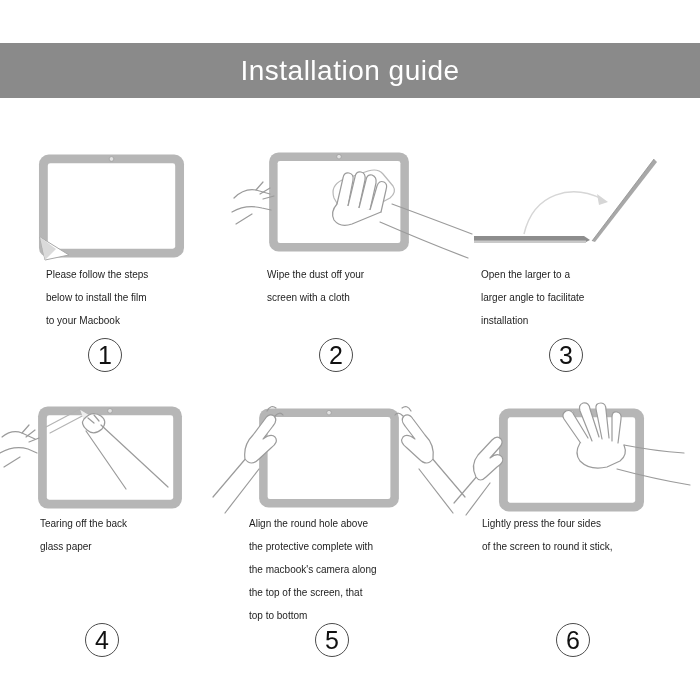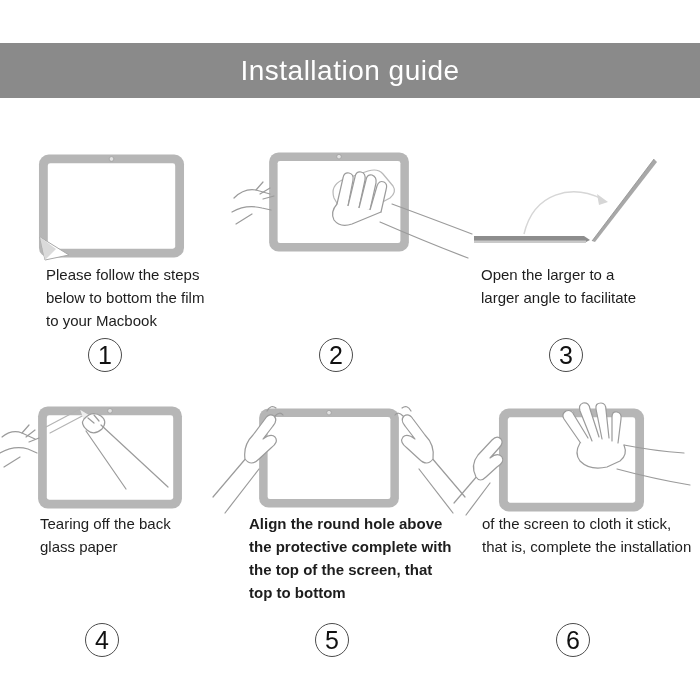"Please follow the steps" .caption { font-size: 15px -> 10px }
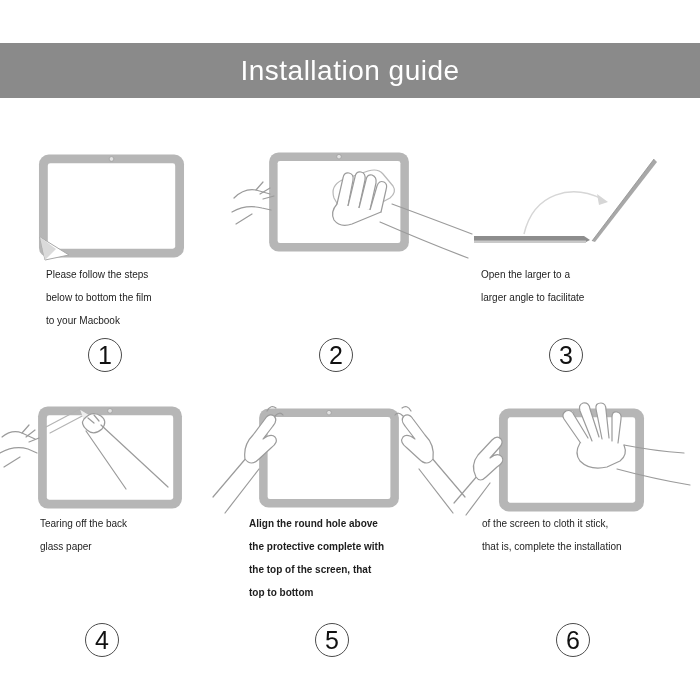"Wipe the dust off your" div.caption { html: none -> <div> <span>Wipe the dust off your</span> <span>screen with a cloth</span> </div> }
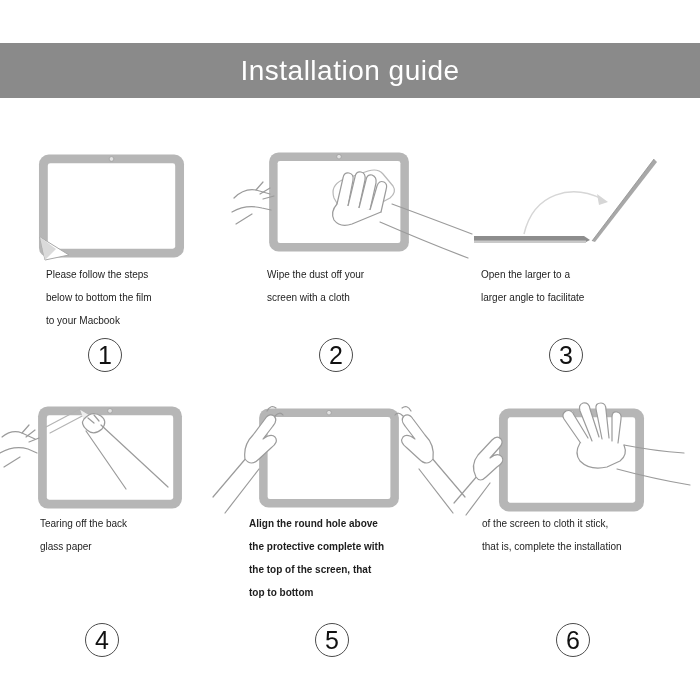"below to bottom the film" span { text: bottom -> install }
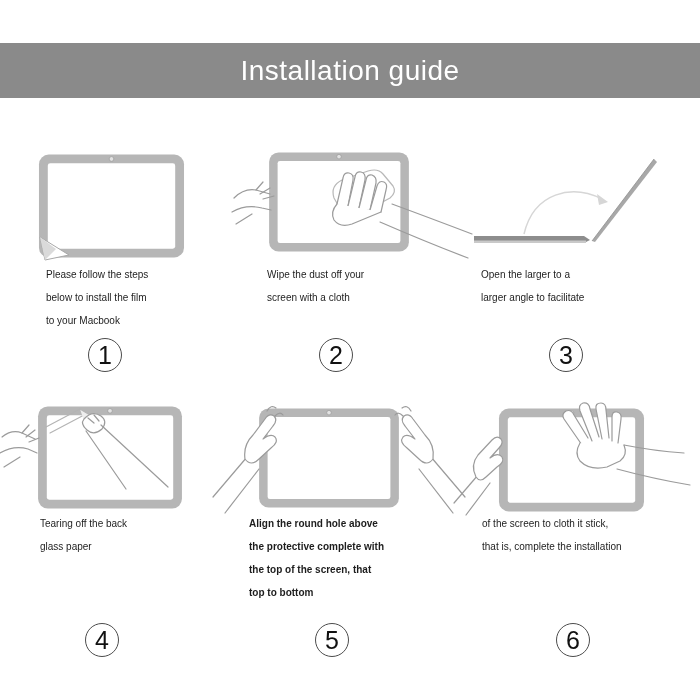"installation" span { html: none -> <span>installation</span> }
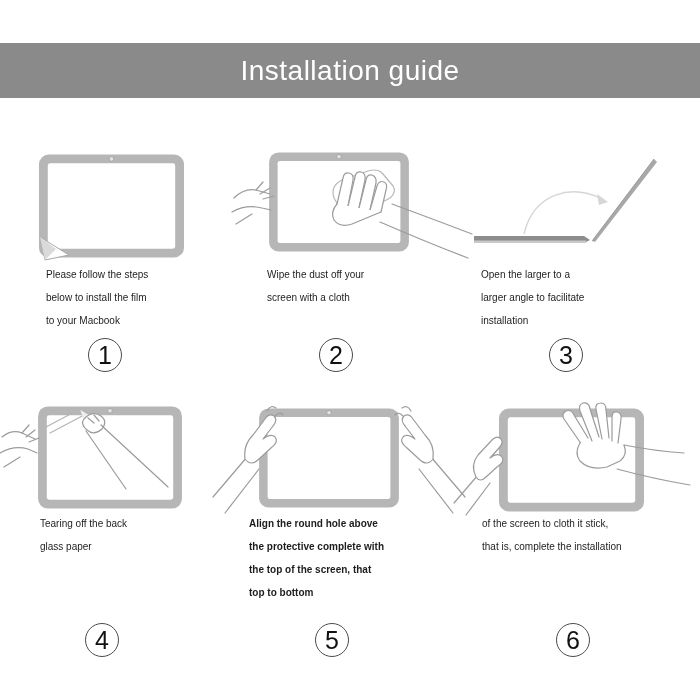"Align the round hole above" div.caption { font-weight: bold -> none }
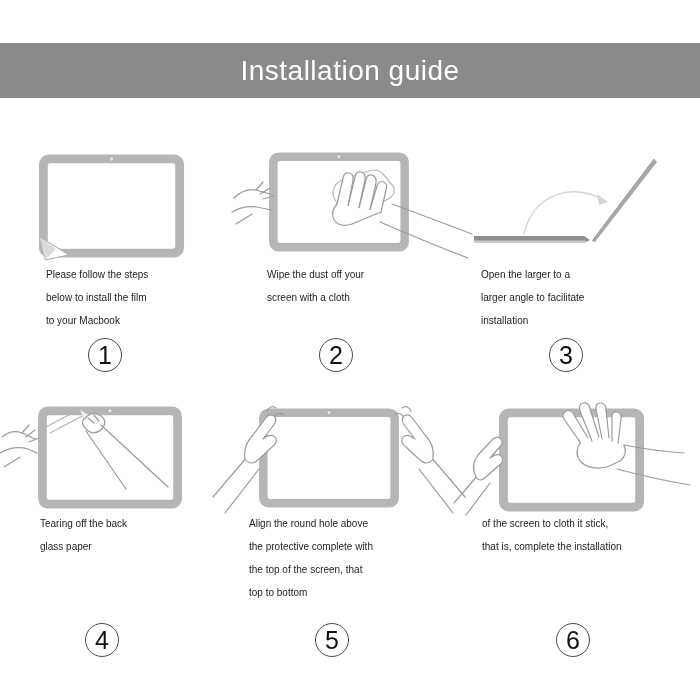"Lightly press the four sides" span { html: none -> <span>Lightly press the four sides</span> }
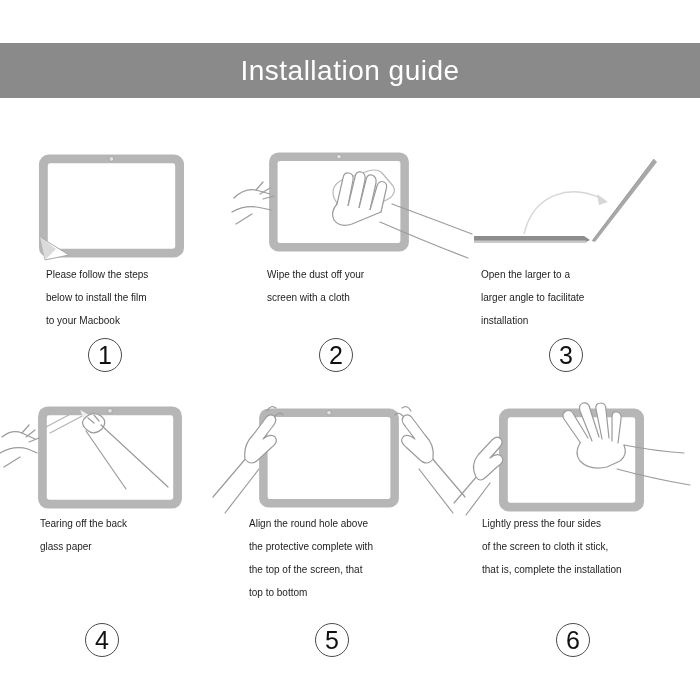"of the screen to cloth" span { text: cloth -> round }
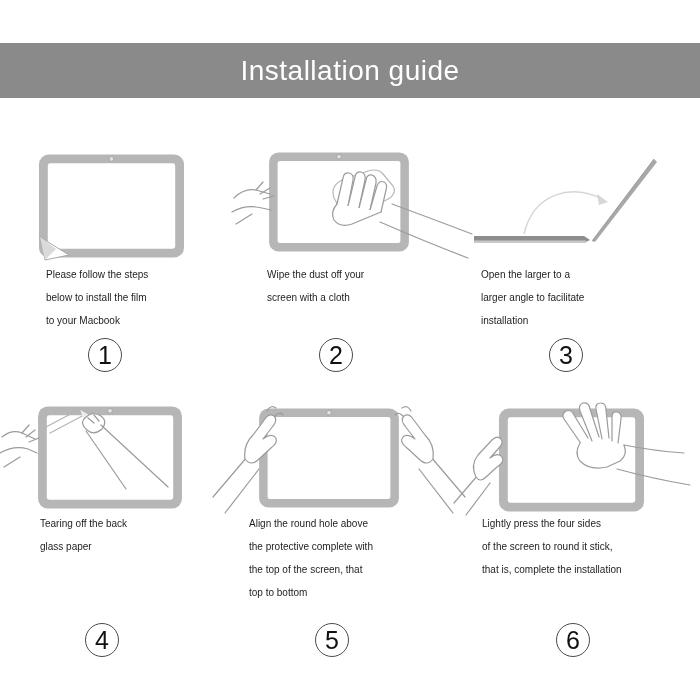"the macbook's camera along" span { html: none -> <span>the macbook's camera along</span> }
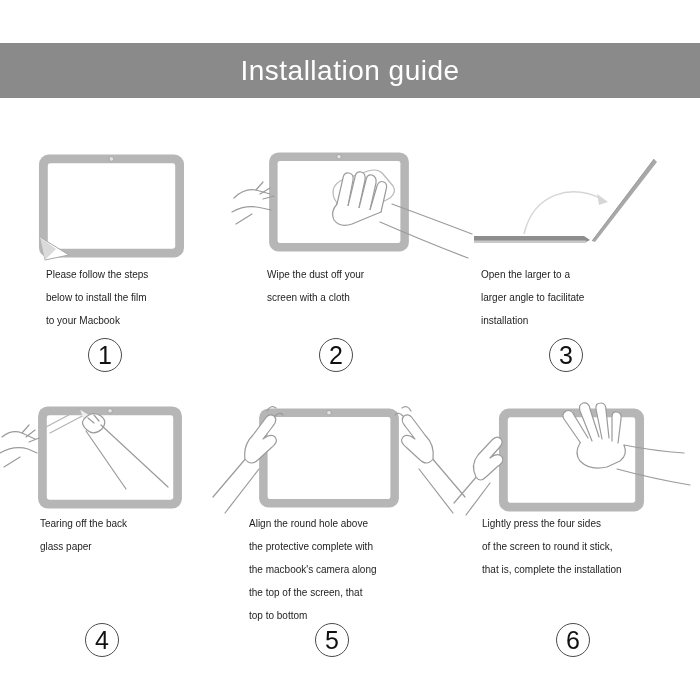"that is, complete the installation" span { html: <span>that is, complete the installation</span> -> none }
